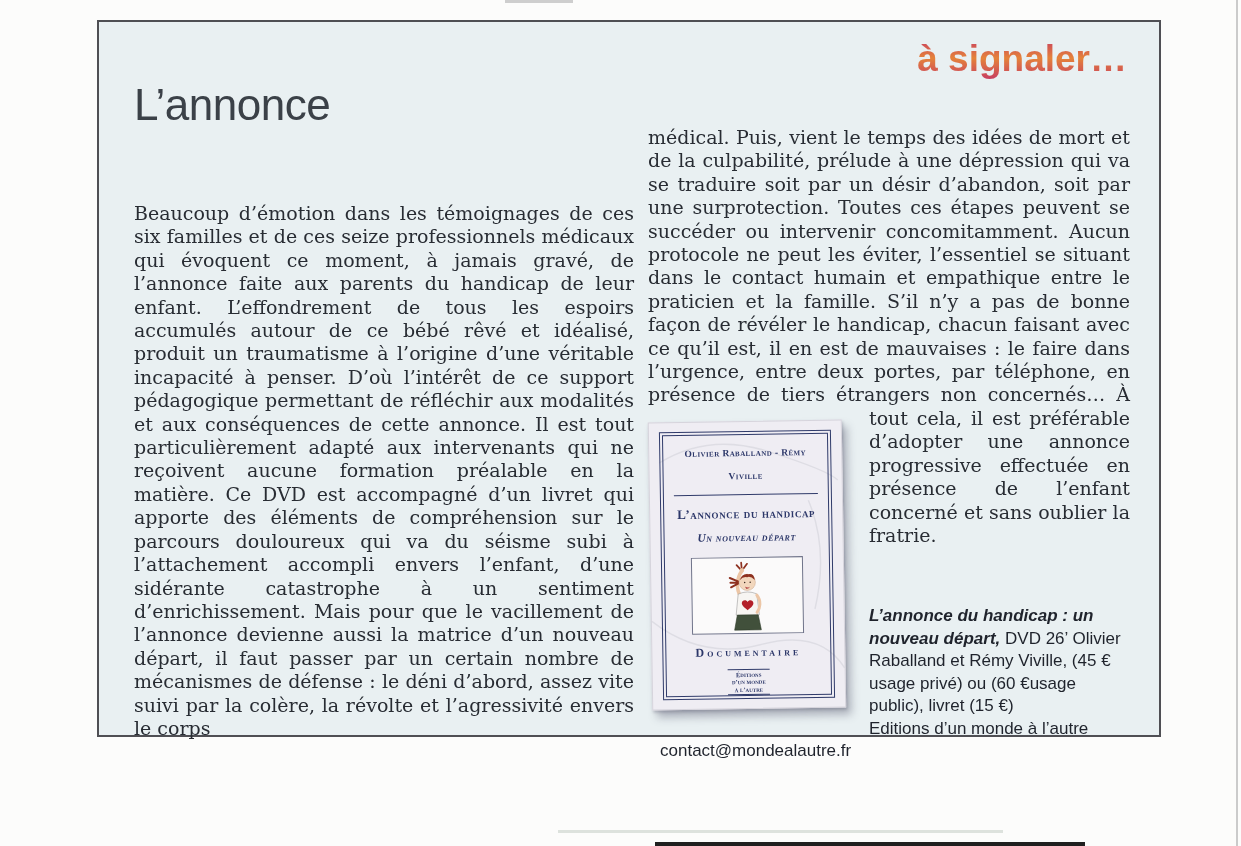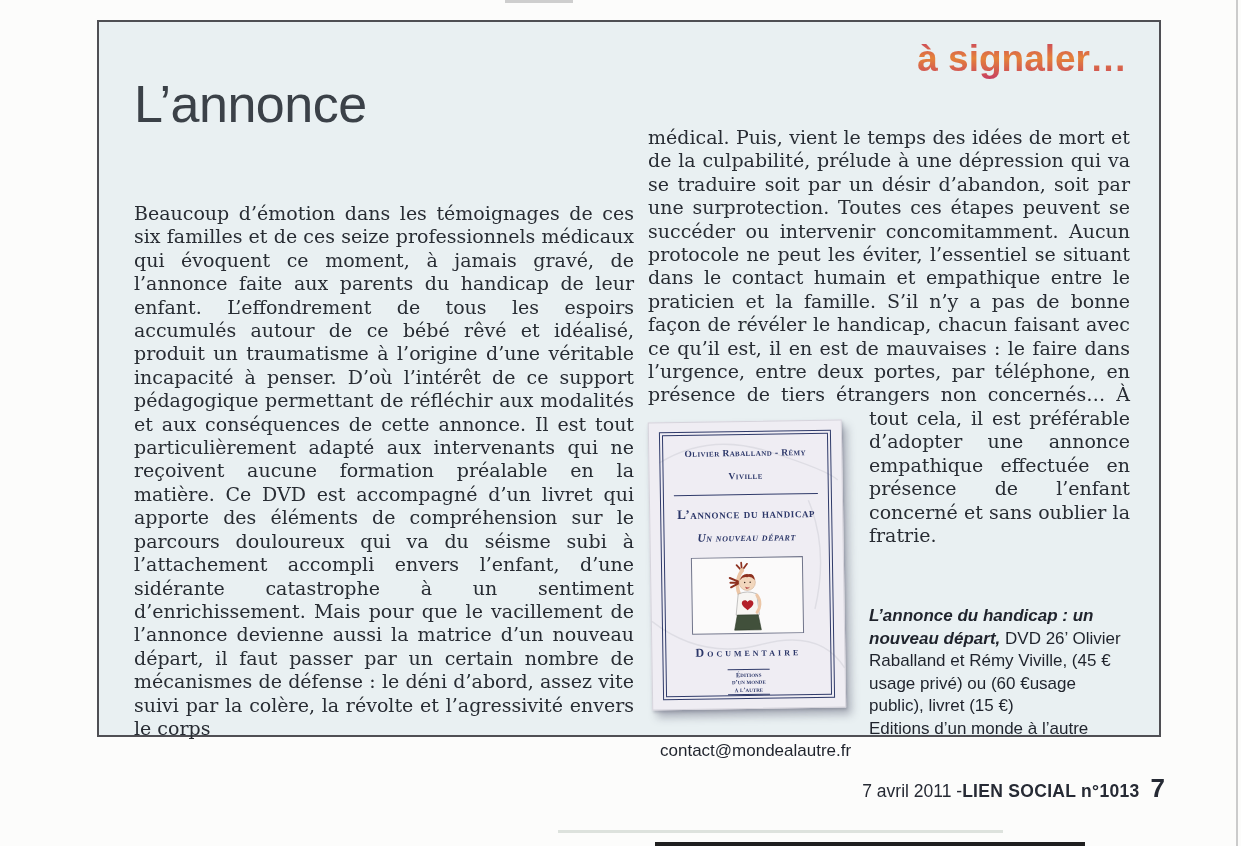"L’annonce" .title { font-size: 52px -> 44px }
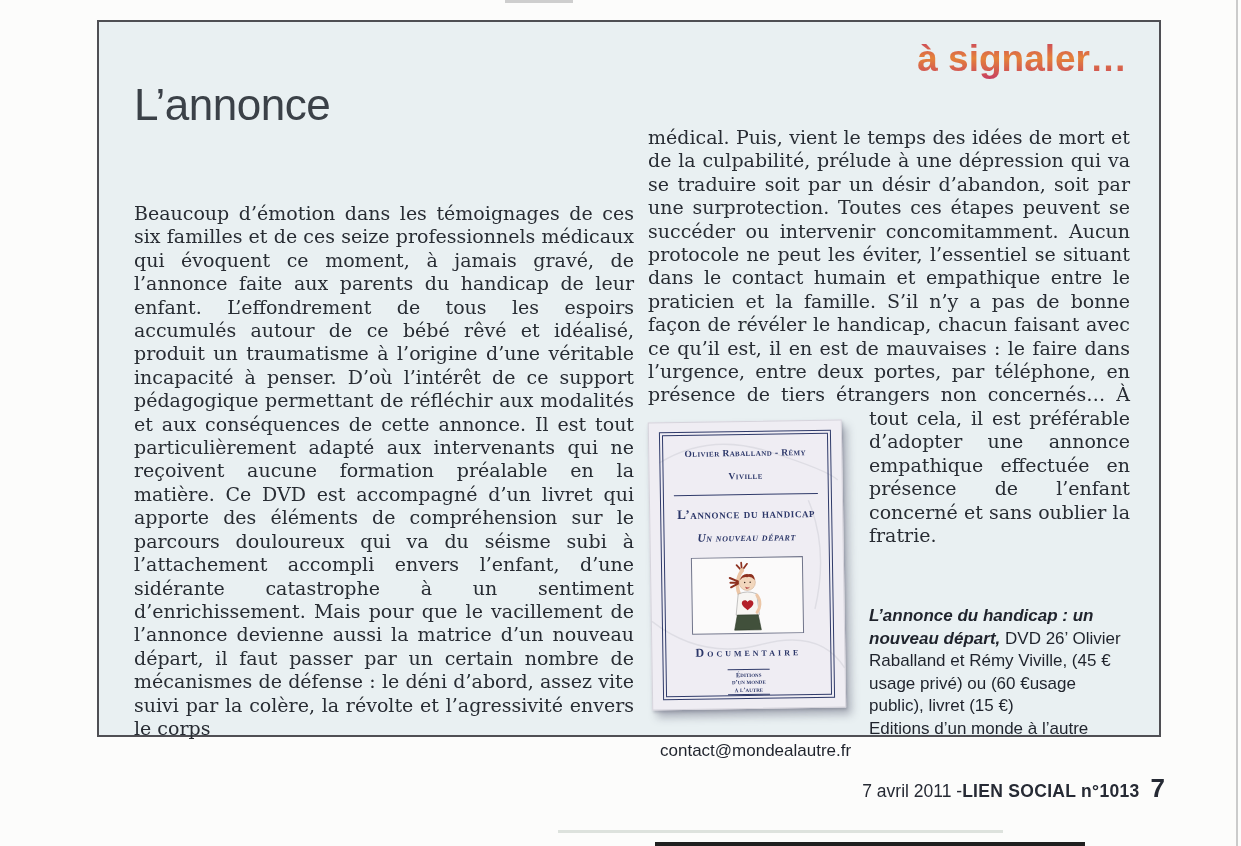"cela, il est préférable d’adopter" span { text: empathique -> progressive }
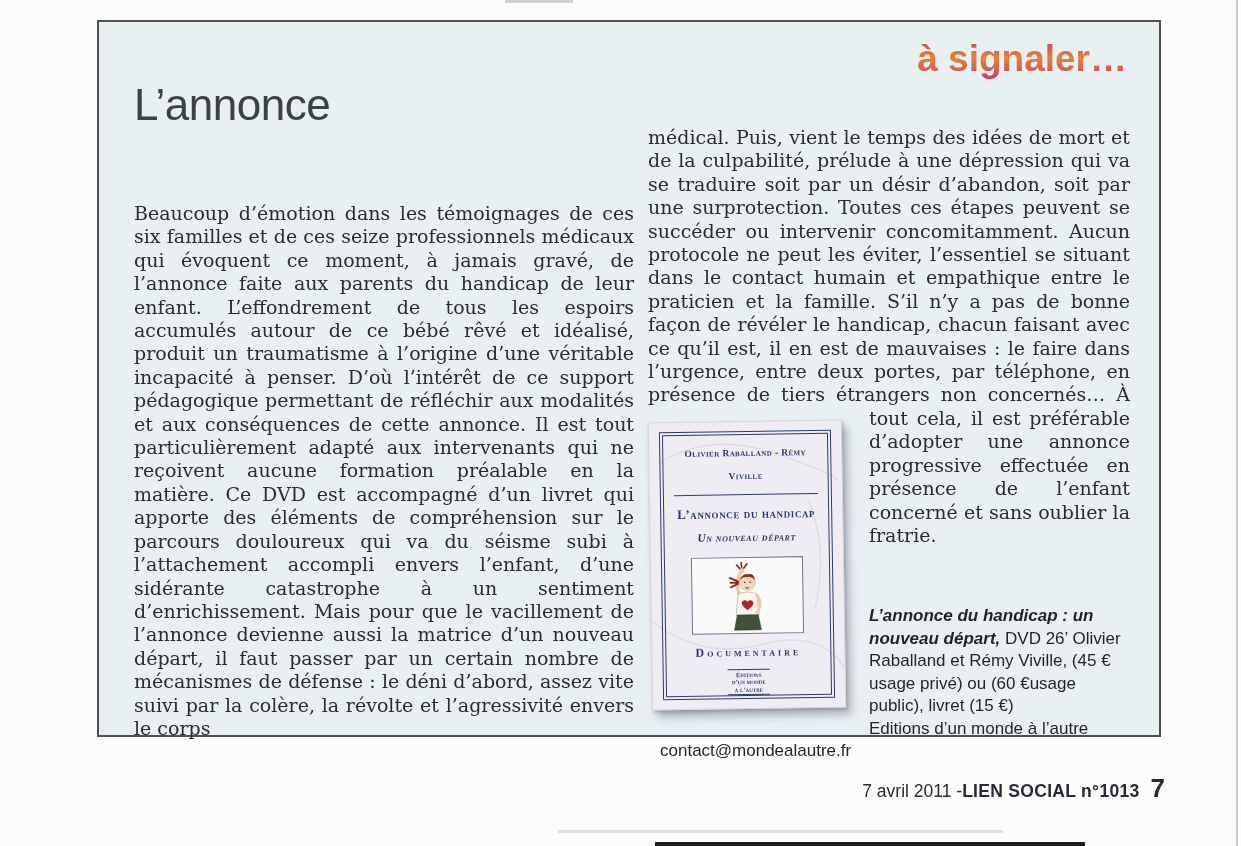"7 avril 2011 -" div.footer { html: <div> <span>7 avril 2011 - </span> <span>LIEN SOCIAL n°1013</span> <span>7</span> </div> -> none }
